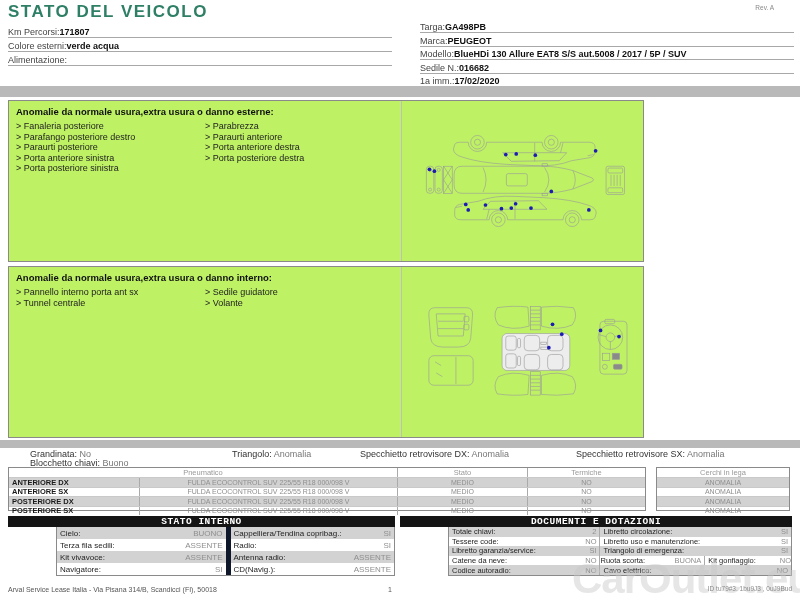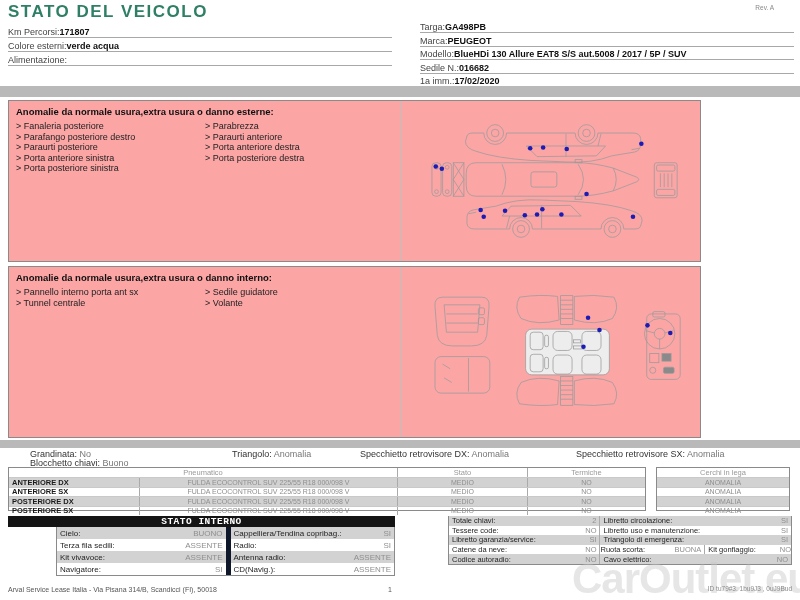"Anomalie da normale usura,extra usura" .abox { background: #fca5a5 -> #bef264; width: 693px -> 636px }
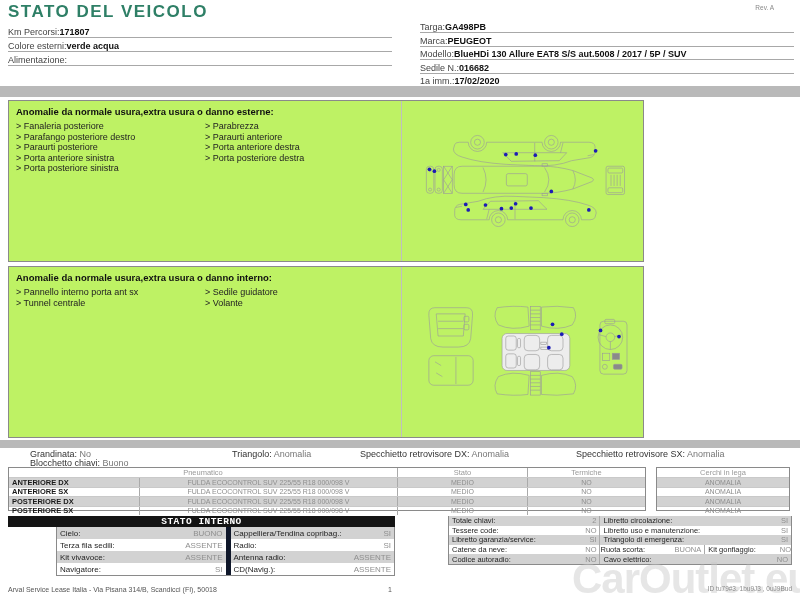"DOCUMENTI E DOTAZIONI" div.bthead { html: none -> <div>DOCUMENTI E DOTAZIONI</div> }
